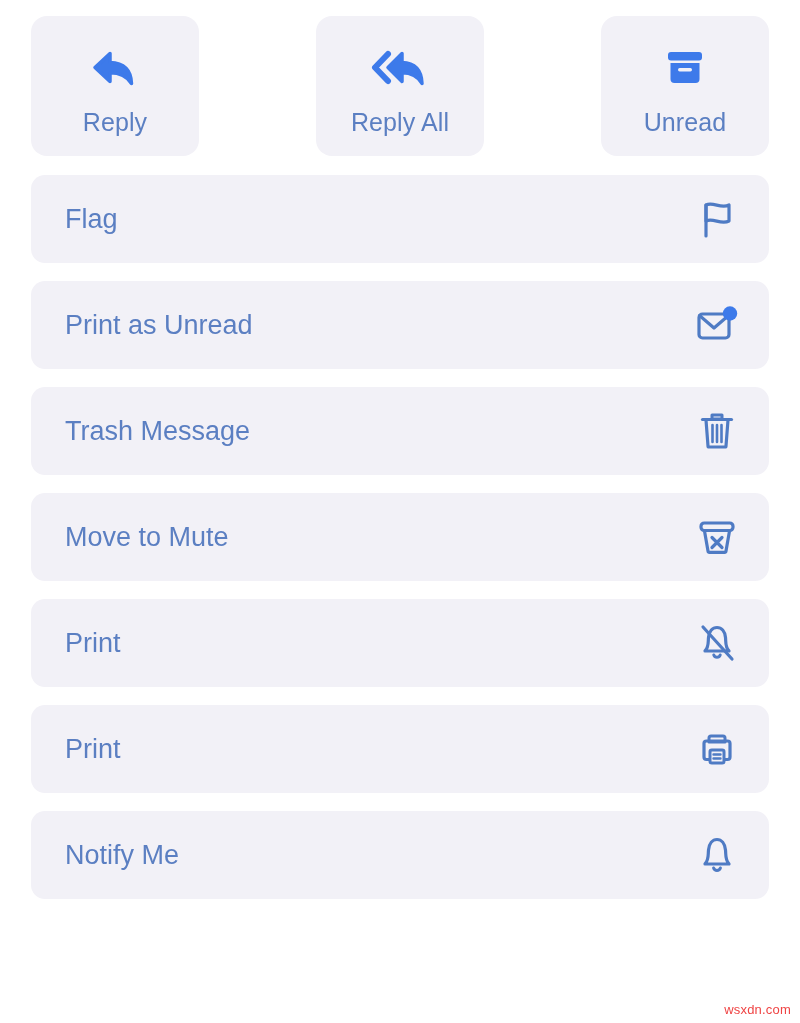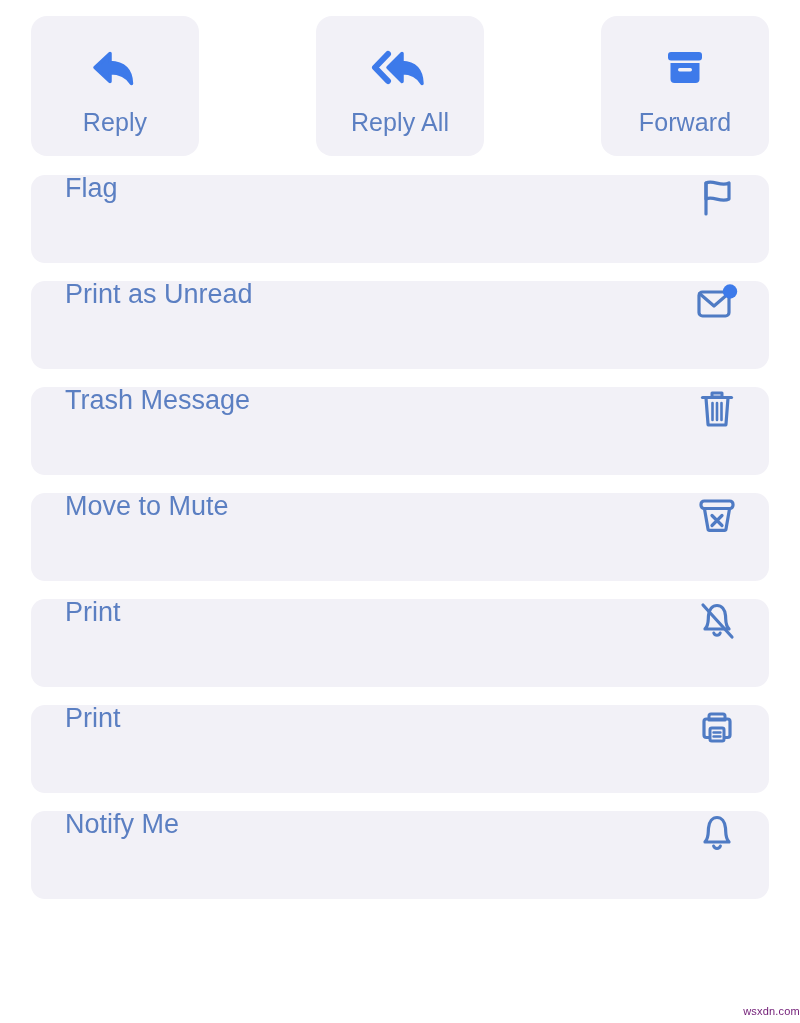"Forward" span.quick-label { text: Forward -> Unread }
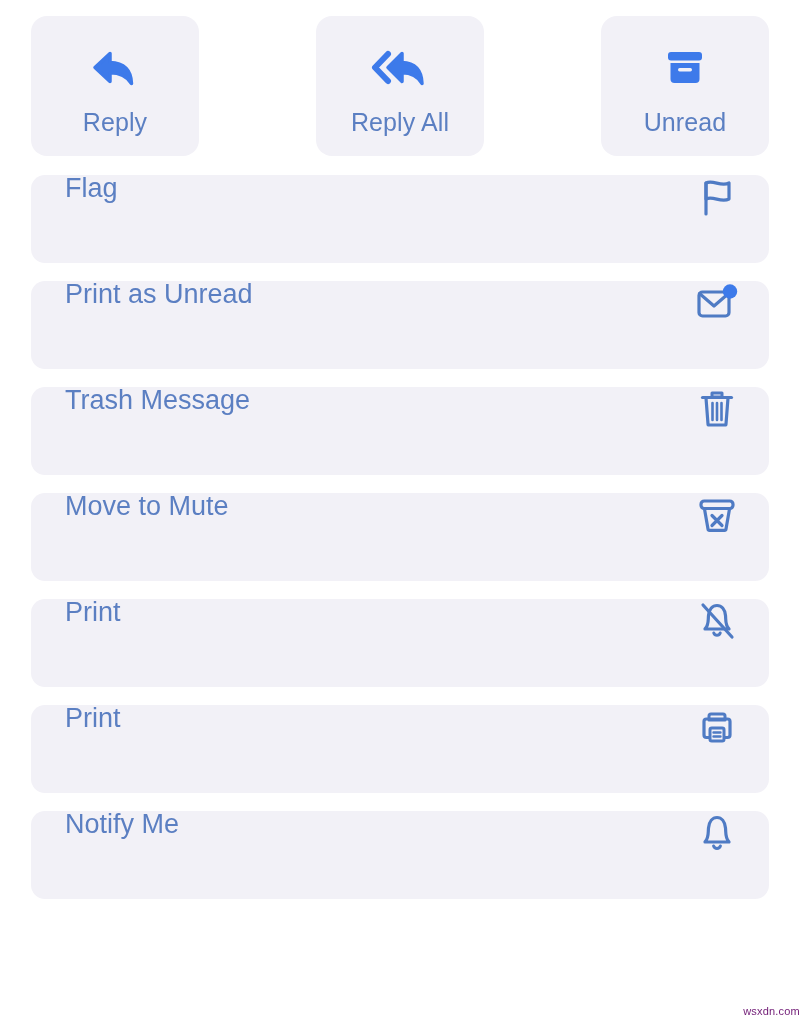"Flag" .row { align-items: flex-start -> center }
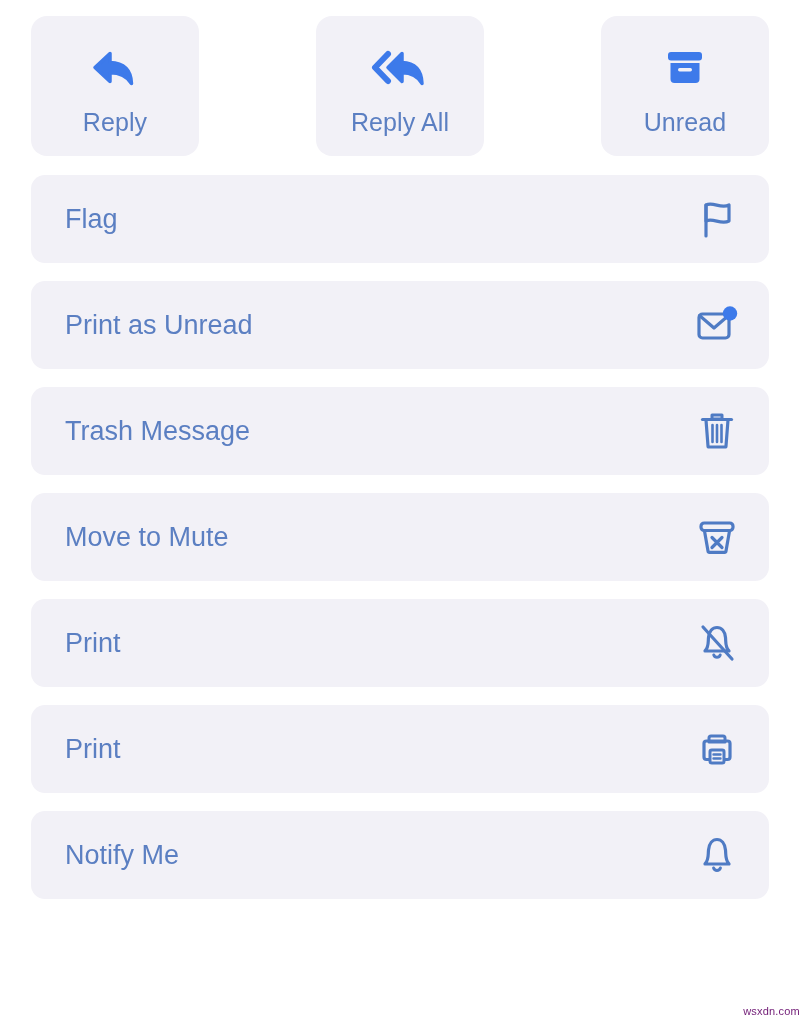"wsxdn.com" .watermark { color: #701a75 -> #ef4444; font-size: 11px -> 13px; right: 0 -> 9px }
